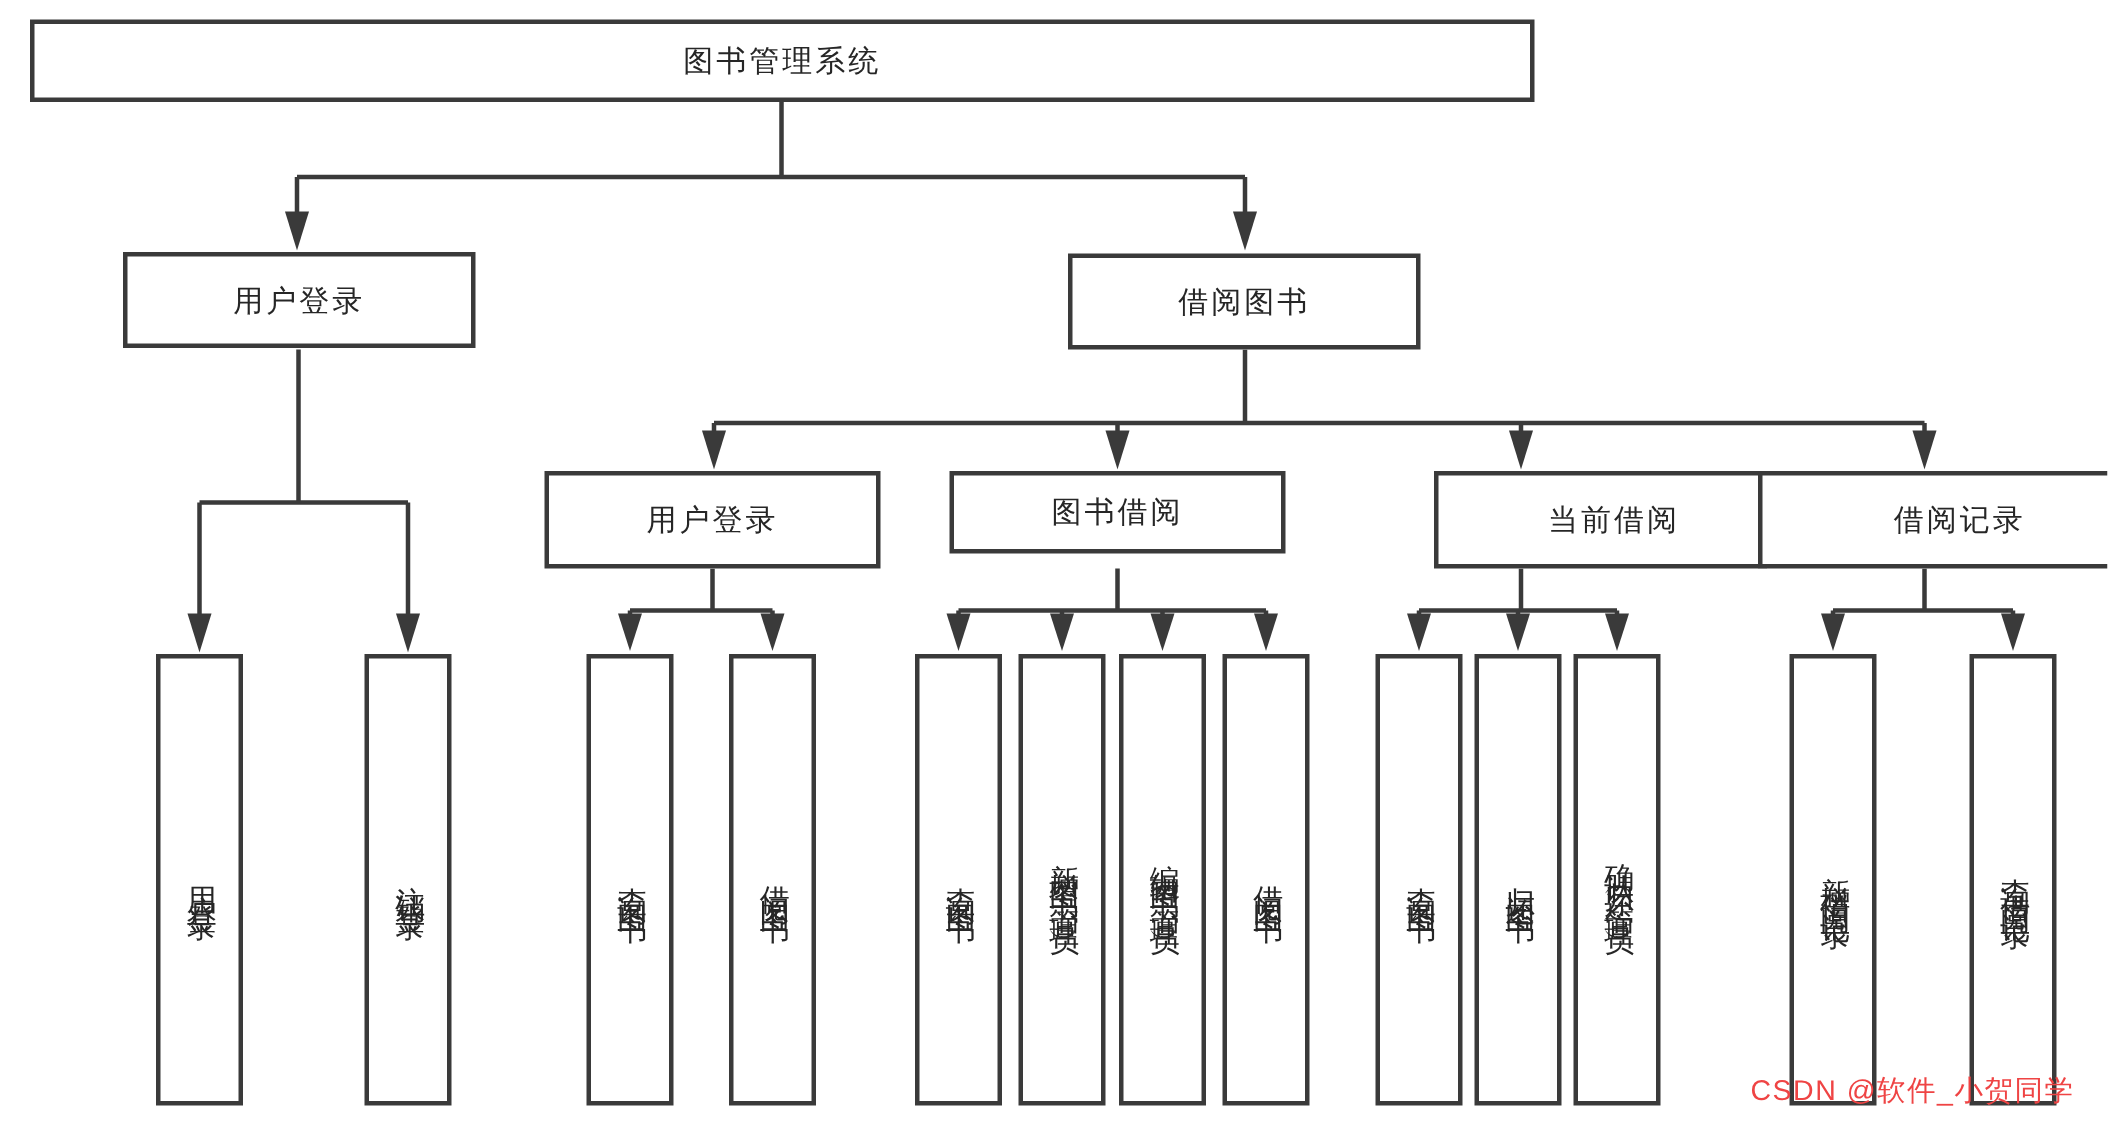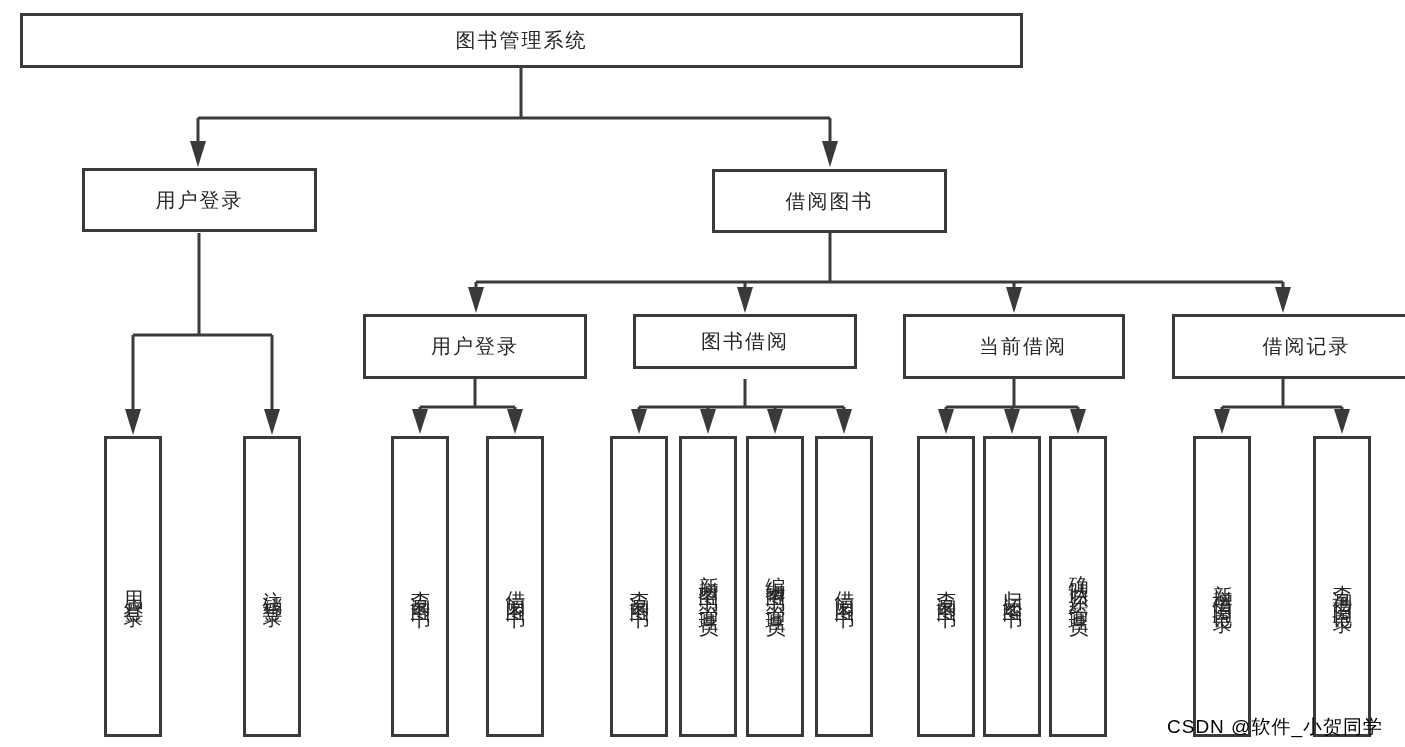"当前借阅" div.hbox { left: 903px -> 956px }
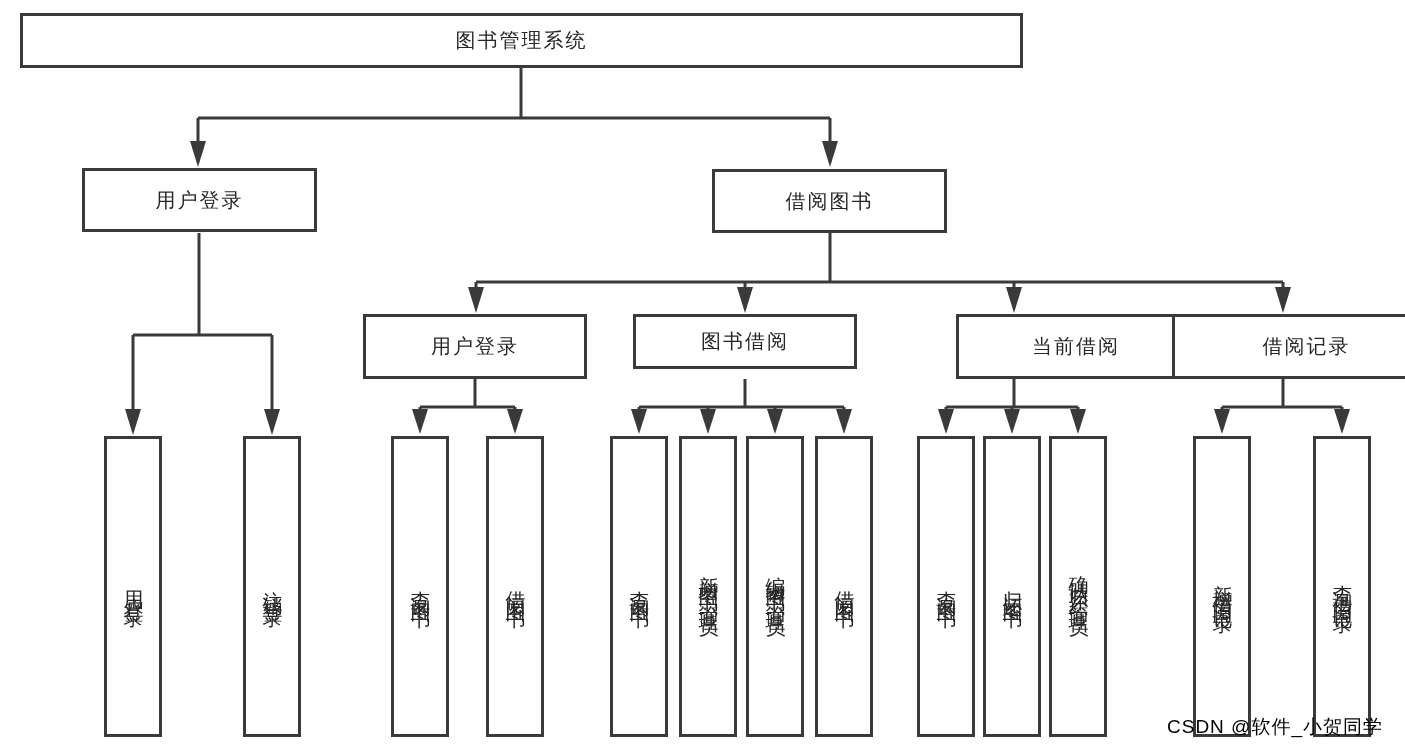"CSDN @软件_小贺同学" .watermark { color: #000000 -> #ef4444 }
